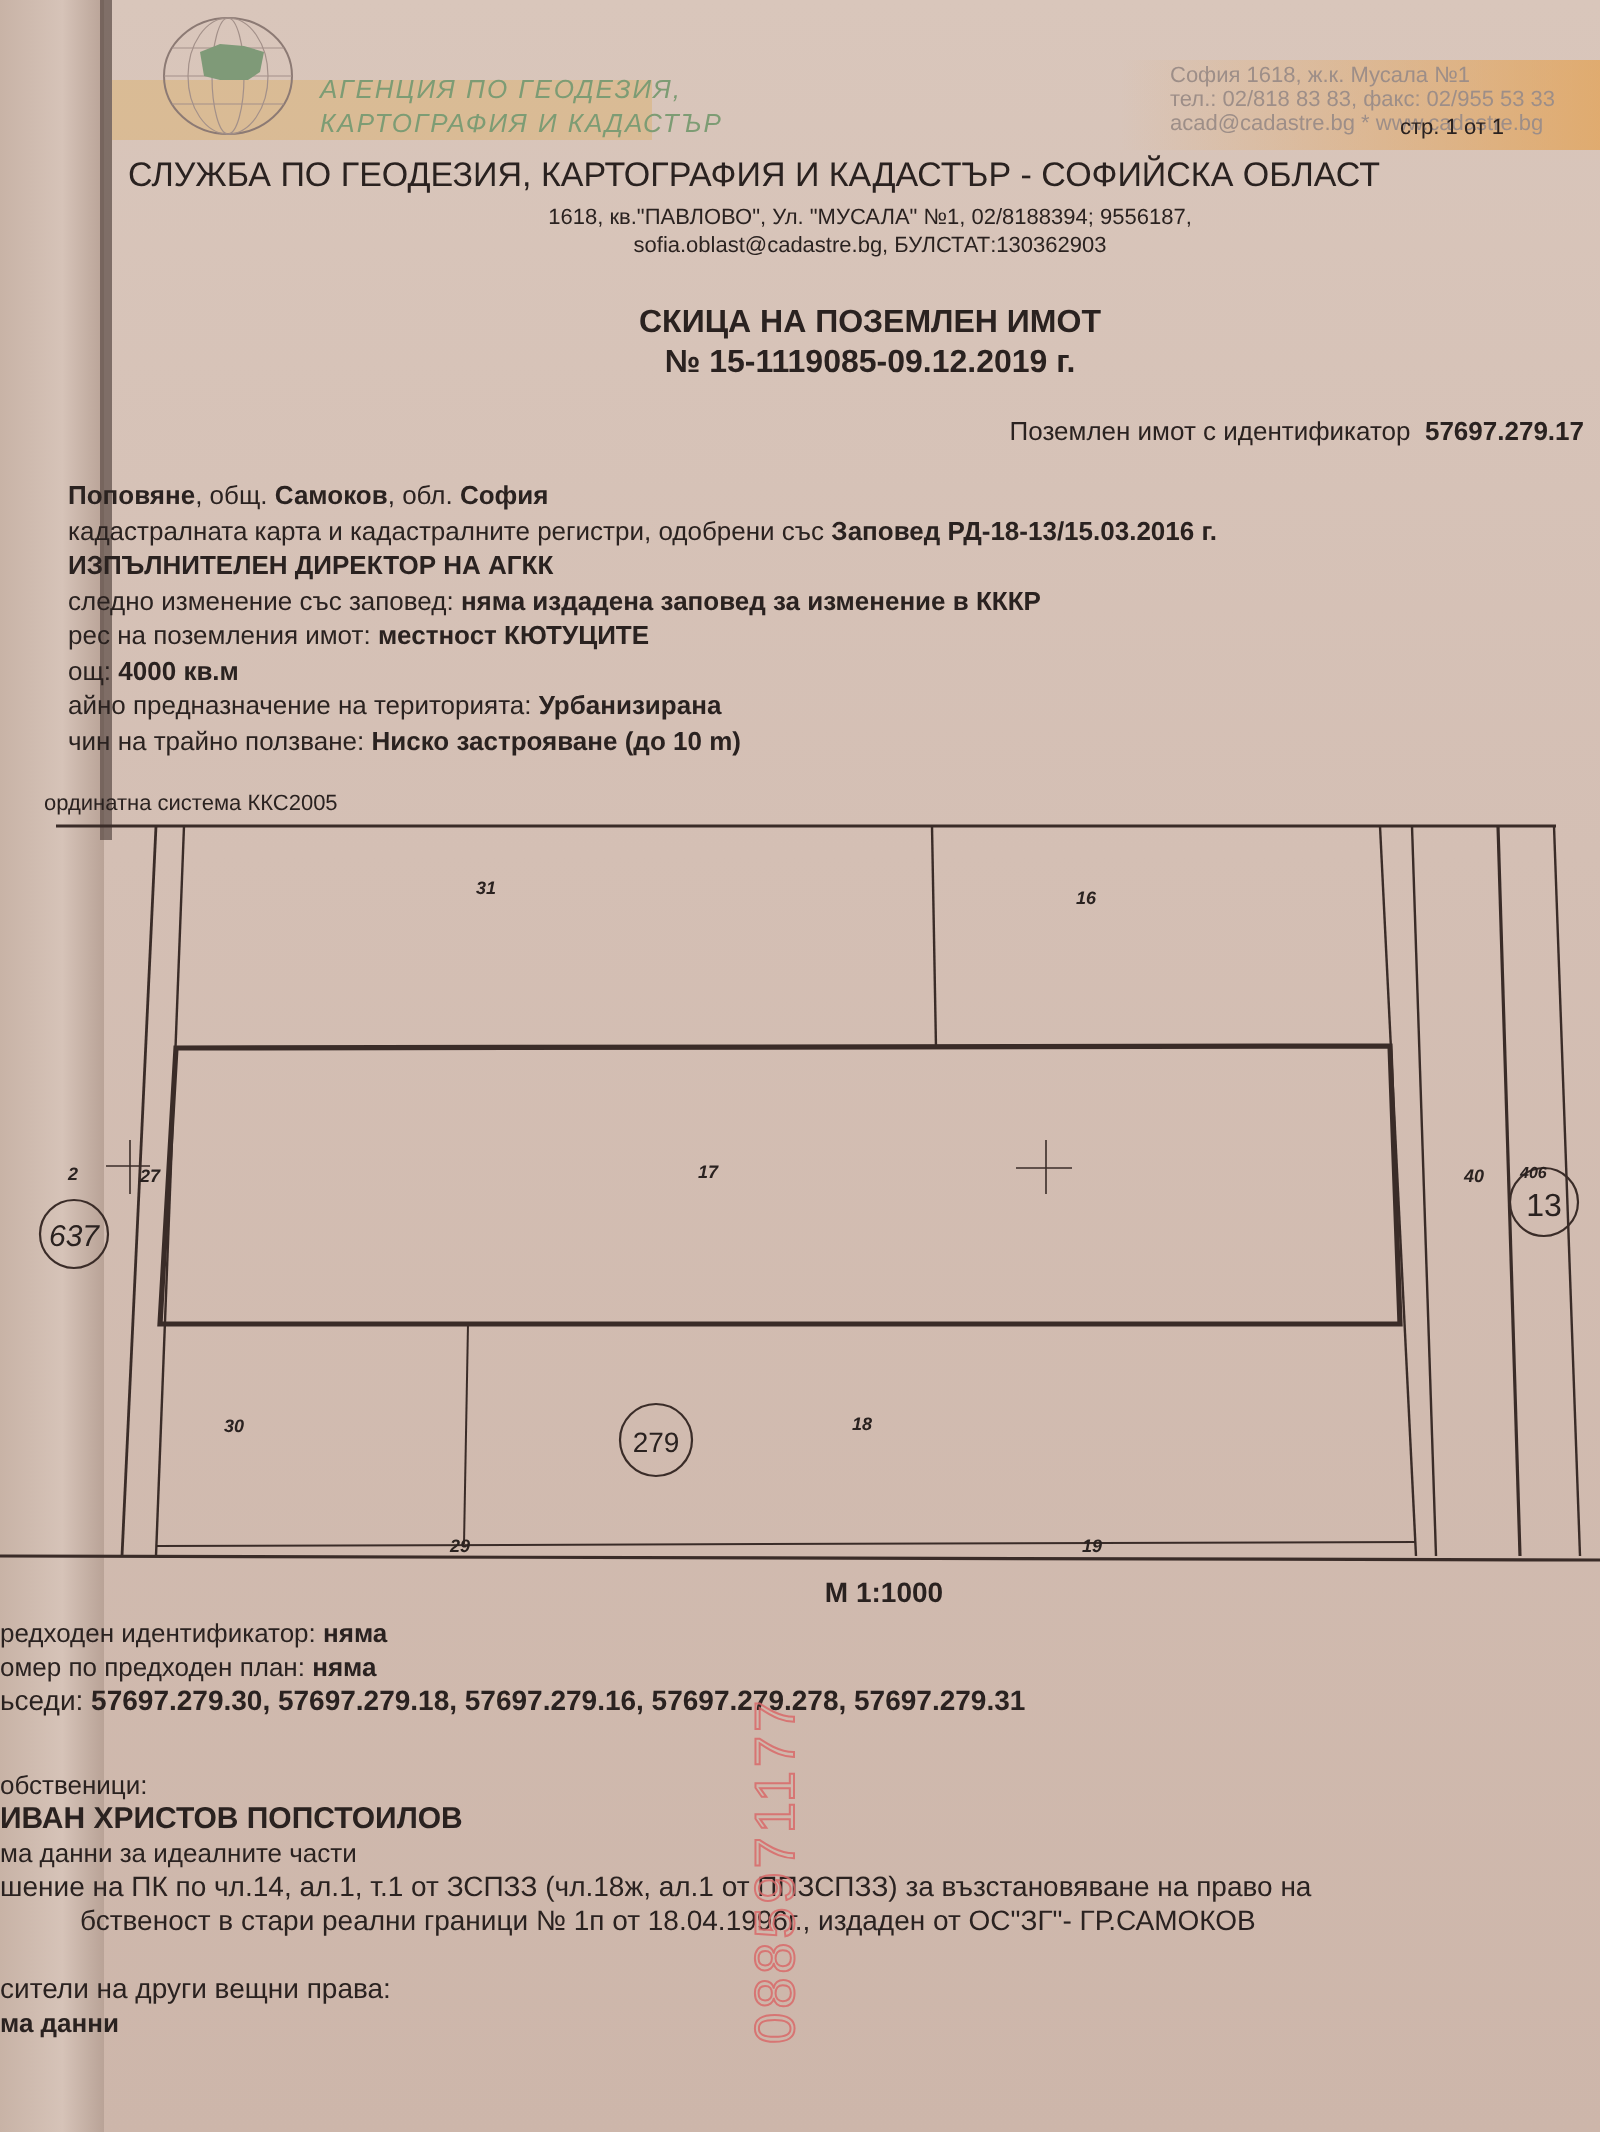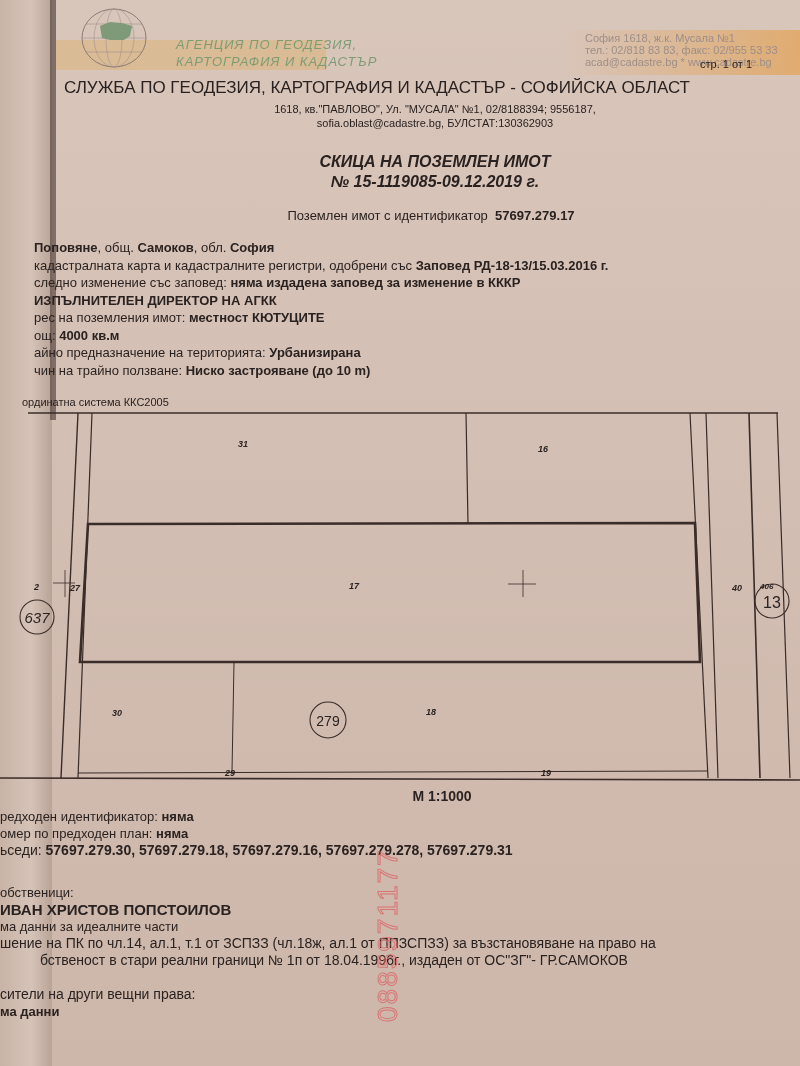"АГЕНЦИЯ ПО ГЕОДЕЗИЯ," .agency { left: 176px -> 160px }
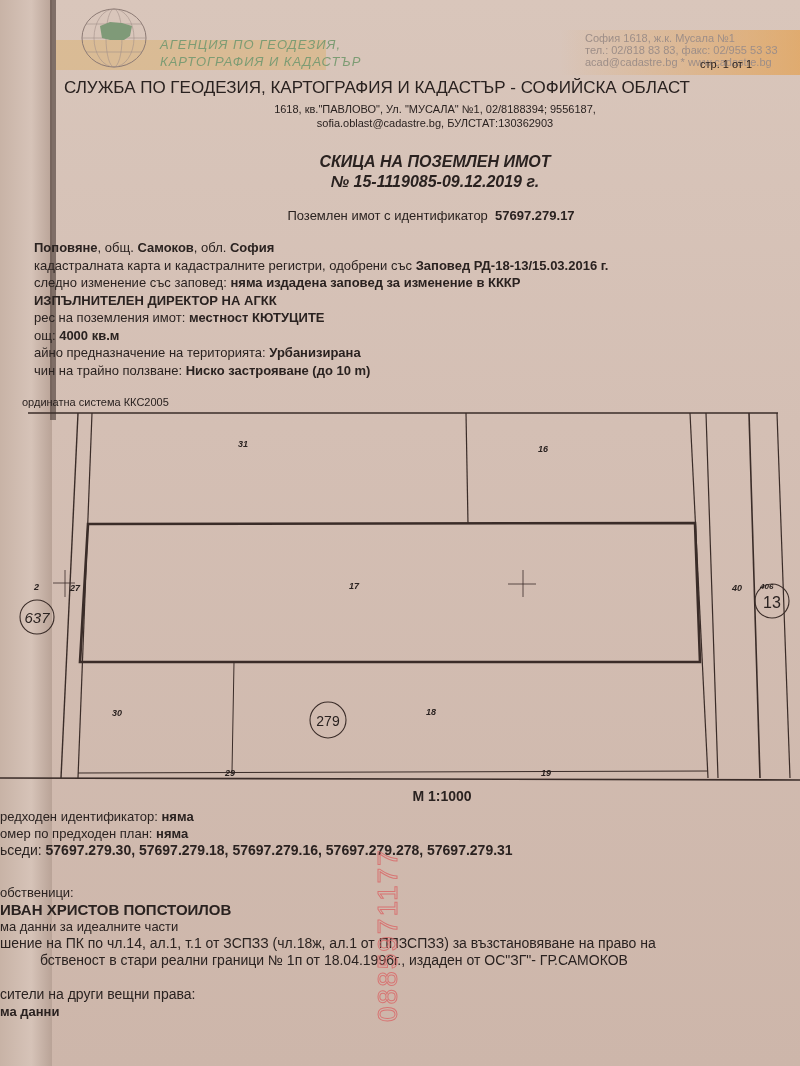"СКИЦА НА ПОЗЕМЛЕН ИМОТ" .title { font-style: italic -> none }
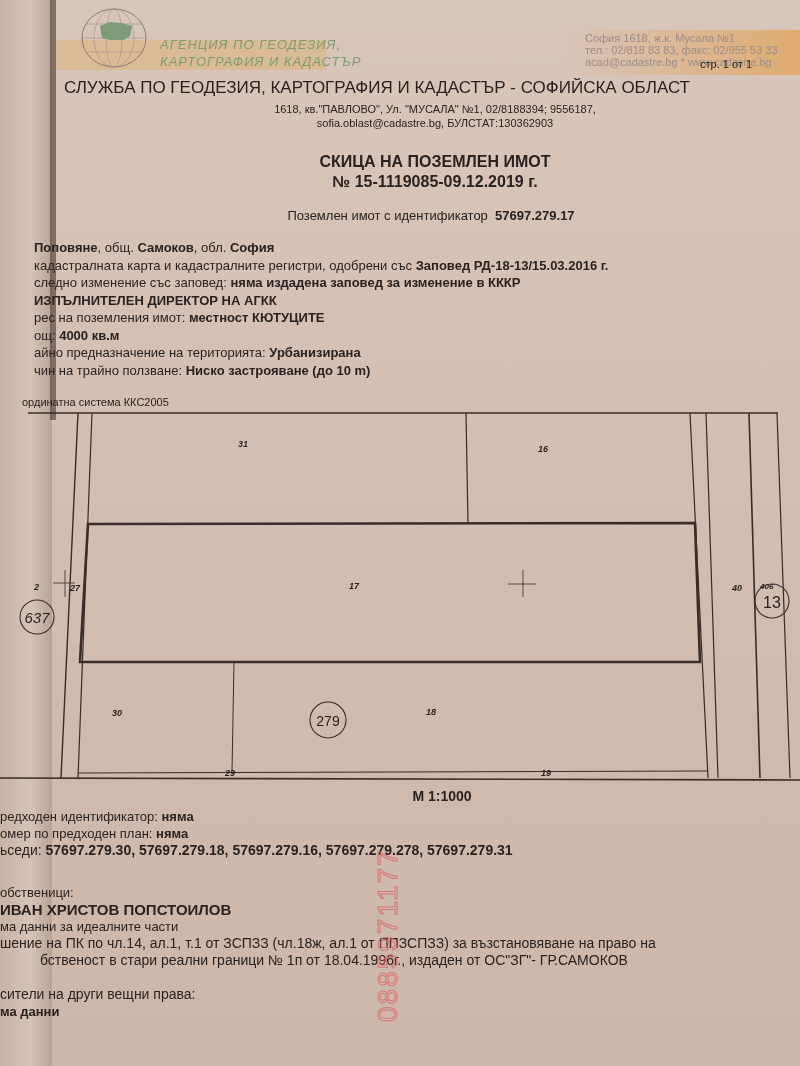"Поземлен имот с идентификатор" .ident { text-align: center -> right }
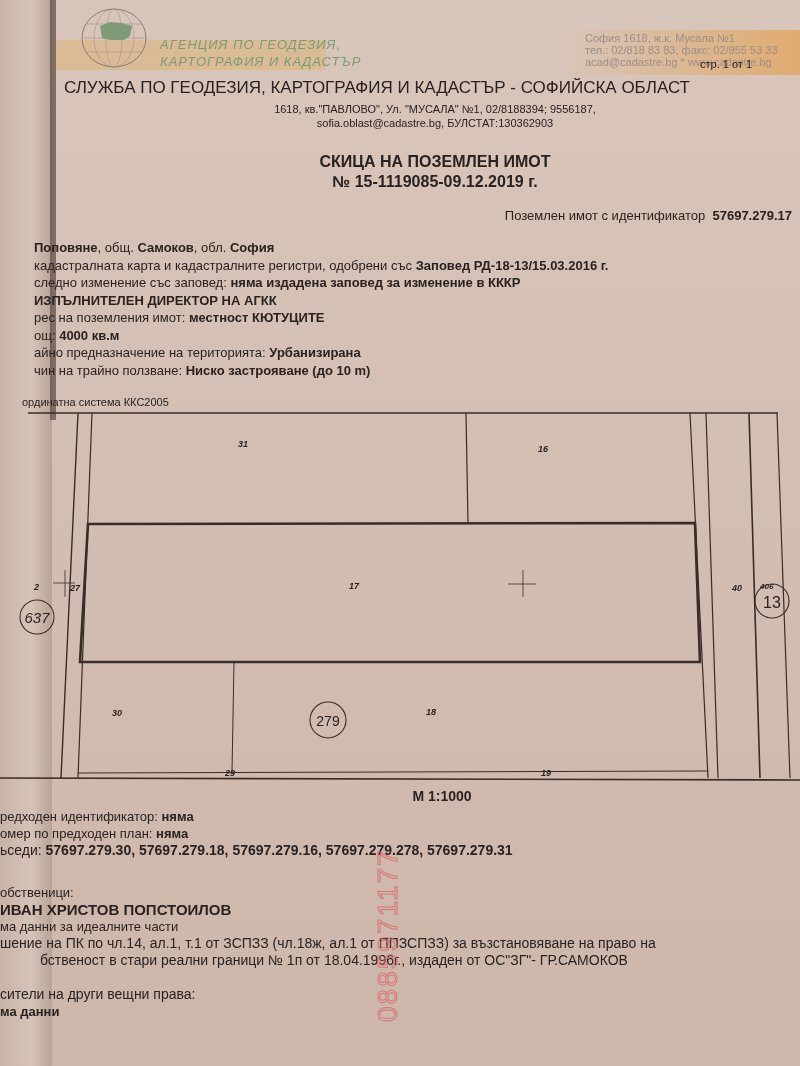"следно изменение със заповед: няма" div { order: before "ИЗПЪЛНИТЕЛЕН ДИРЕКТОР НА АГКК" -> after "ИЗПЪЛНИТЕЛЕН ДИРЕКТОР НА АГКК" }
